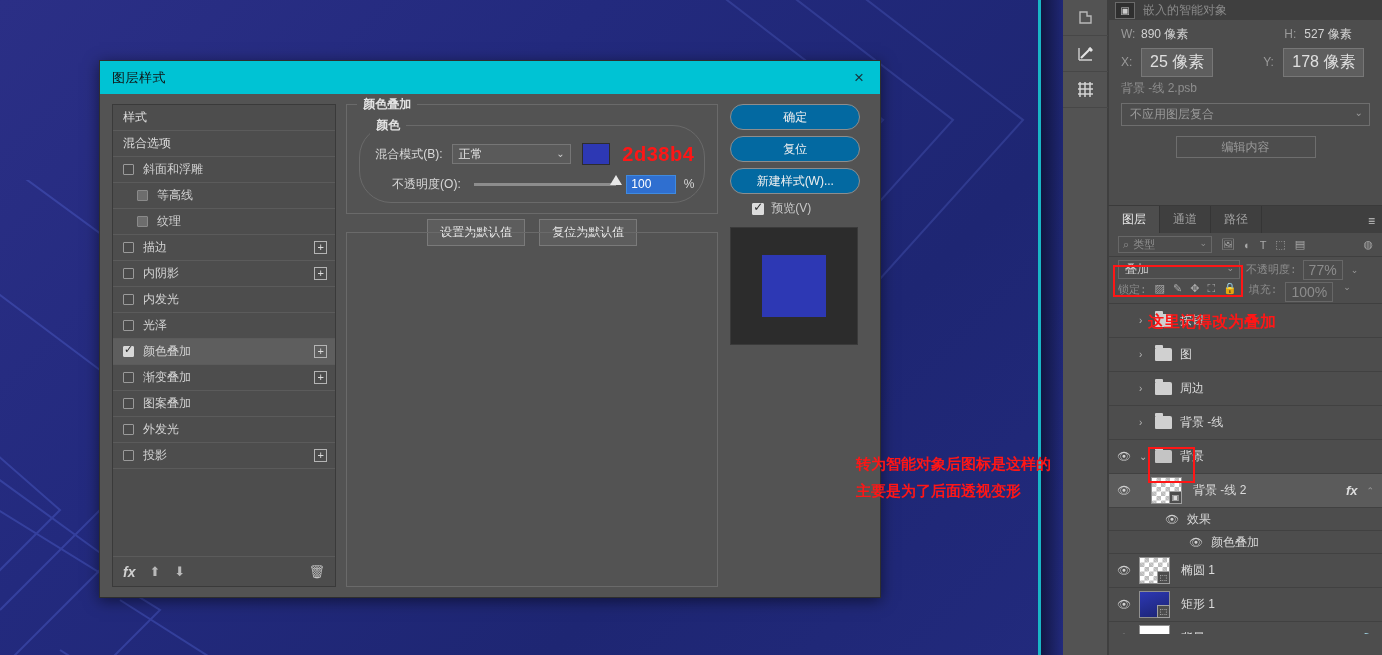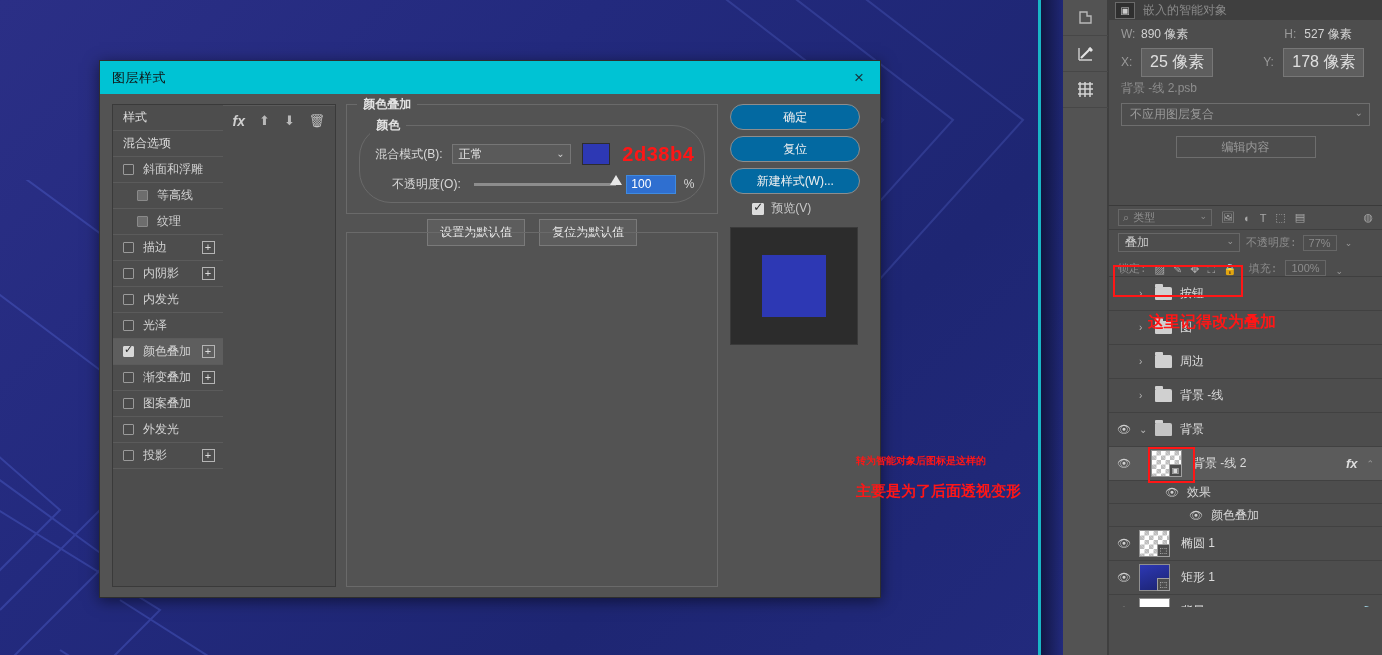"样式" #styles-column { flex-direction: row -> column }
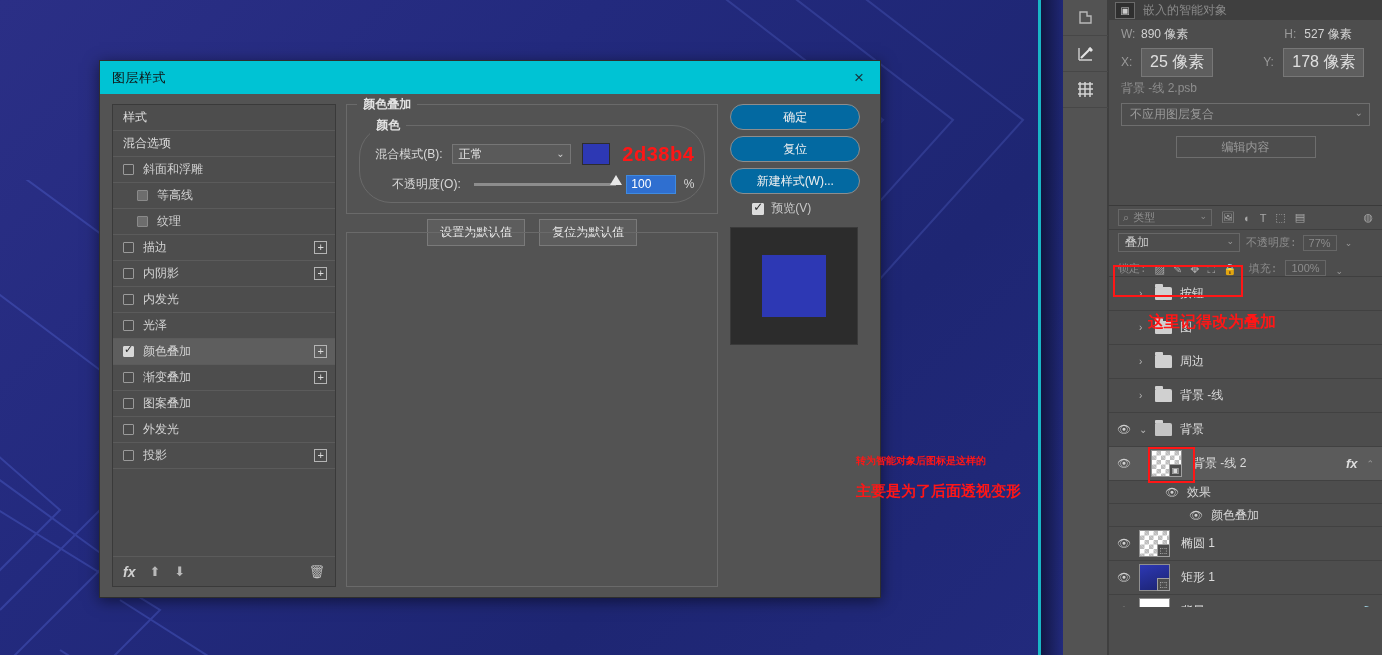"图层" div { html: none -> <div> <div>图层</div> <div>通道</div> <div>路径</div> <span>≡</span> </div> }
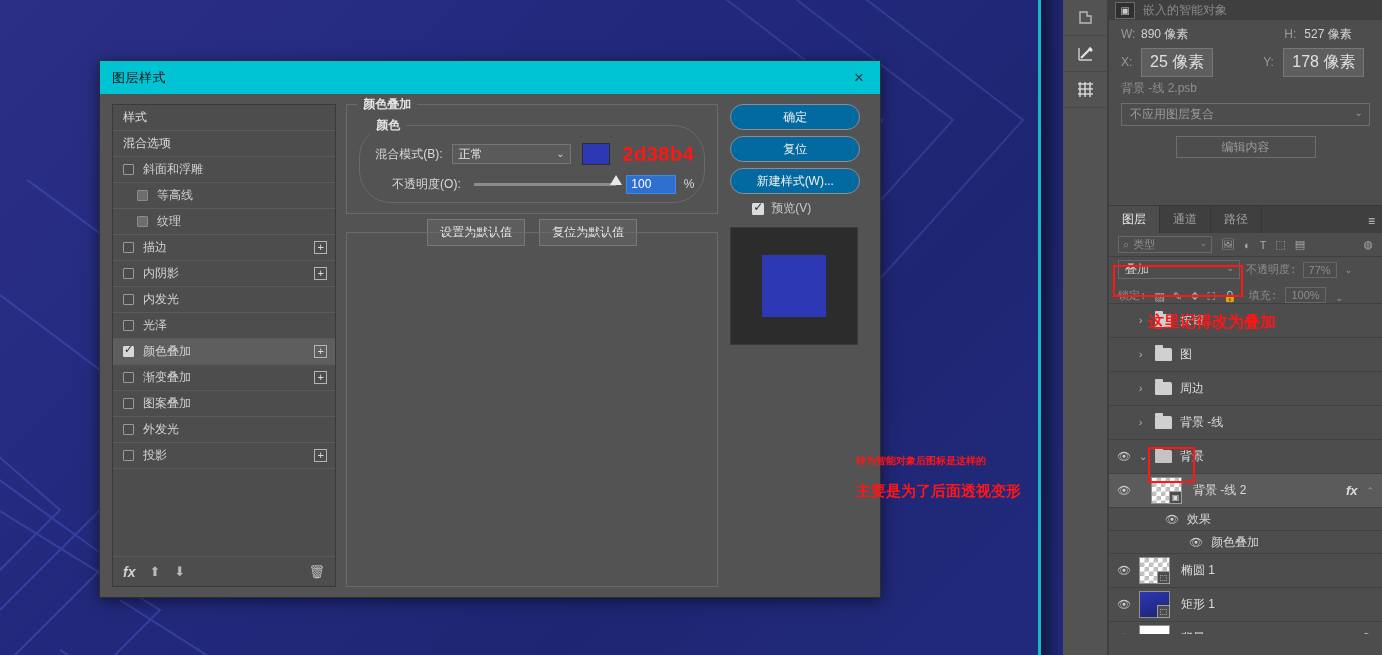"77%" .sm-field { font-size: 11px -> 14px }
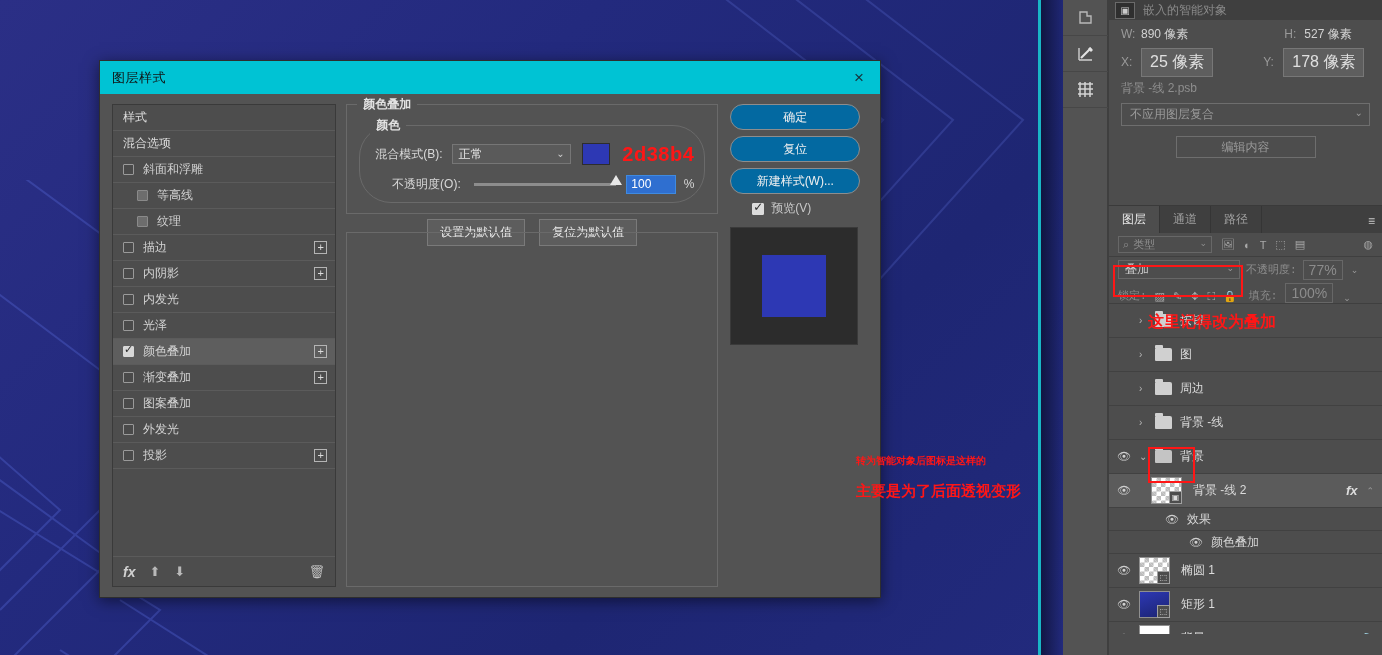"锁定:" #lock-row { align-items: flex-end -> flex-start }
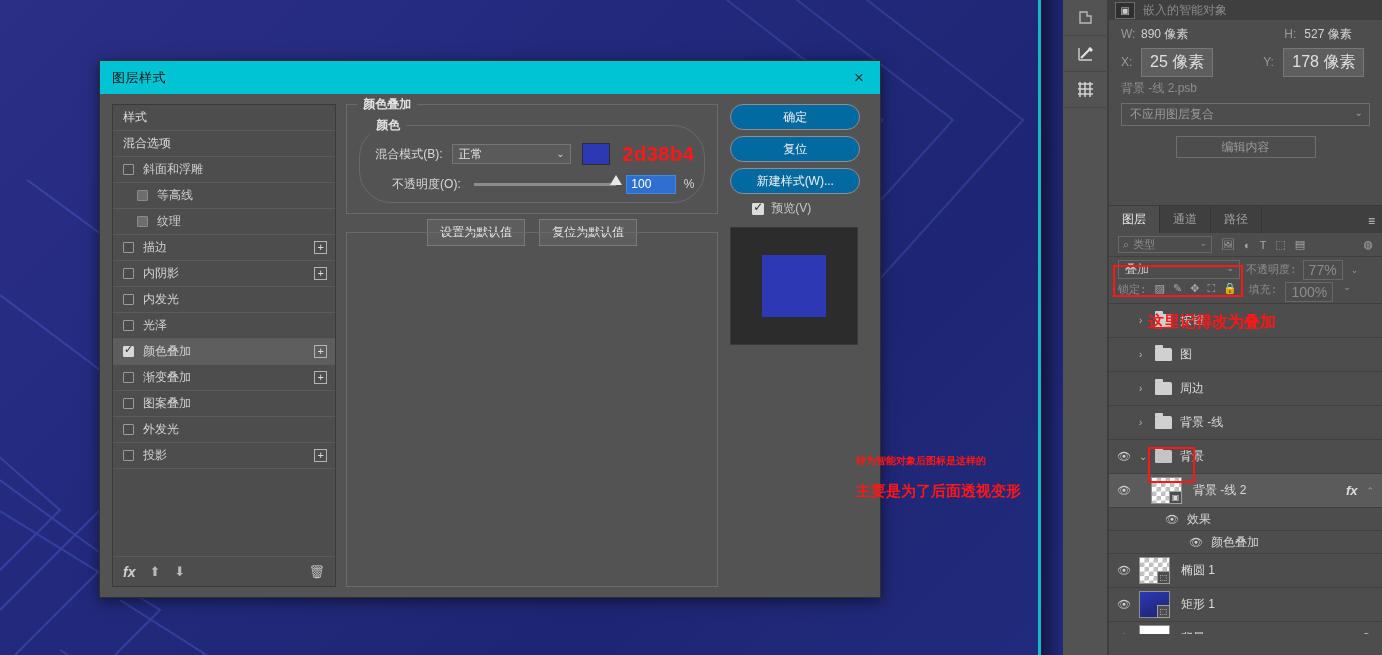"转为智能对象后图标是这样的" div.red-text { font-size: 10px -> 15px }
